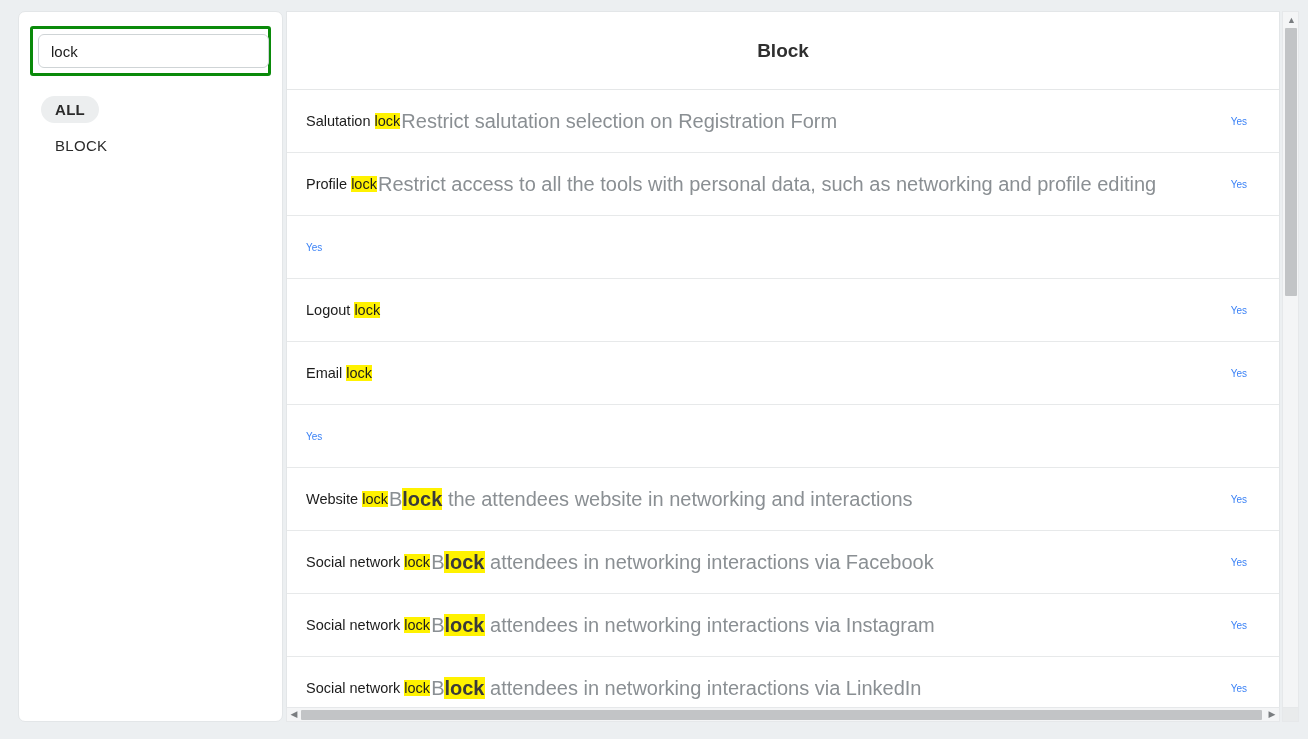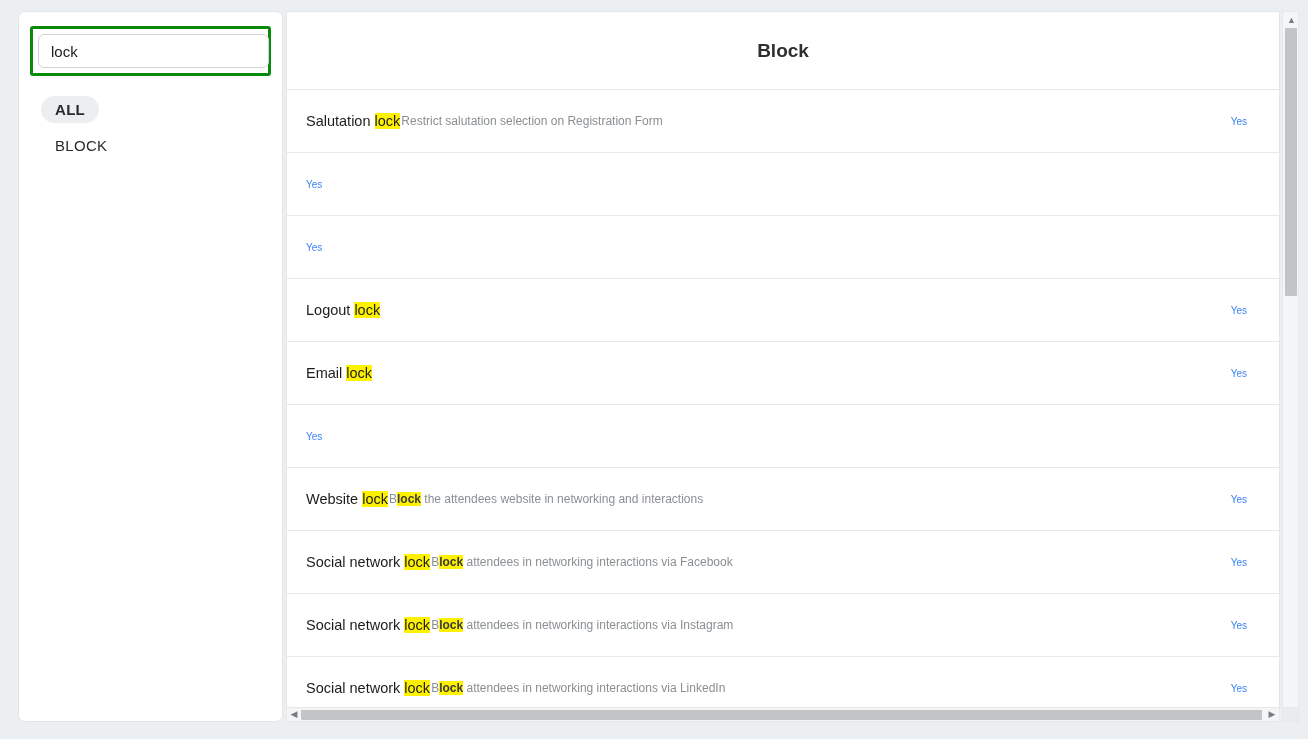"Restrict salutation selection on" .row-desc { font-size: 12px -> 20px }
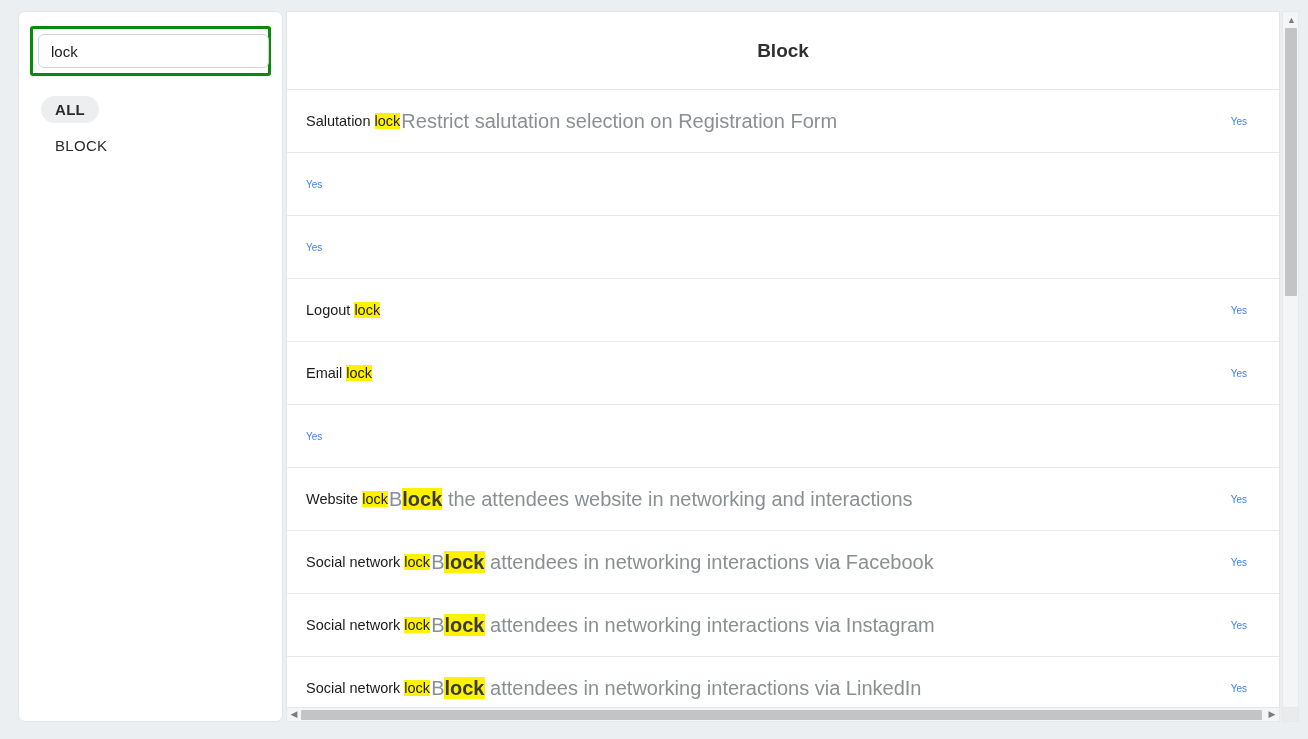"Profile lock" div.row-texts { html: none -> <div> <div>Profile <mark>lock</mark></div> <div>Restrict access to all the tools with personal data, such as networking and profile editing</div> </div> }
